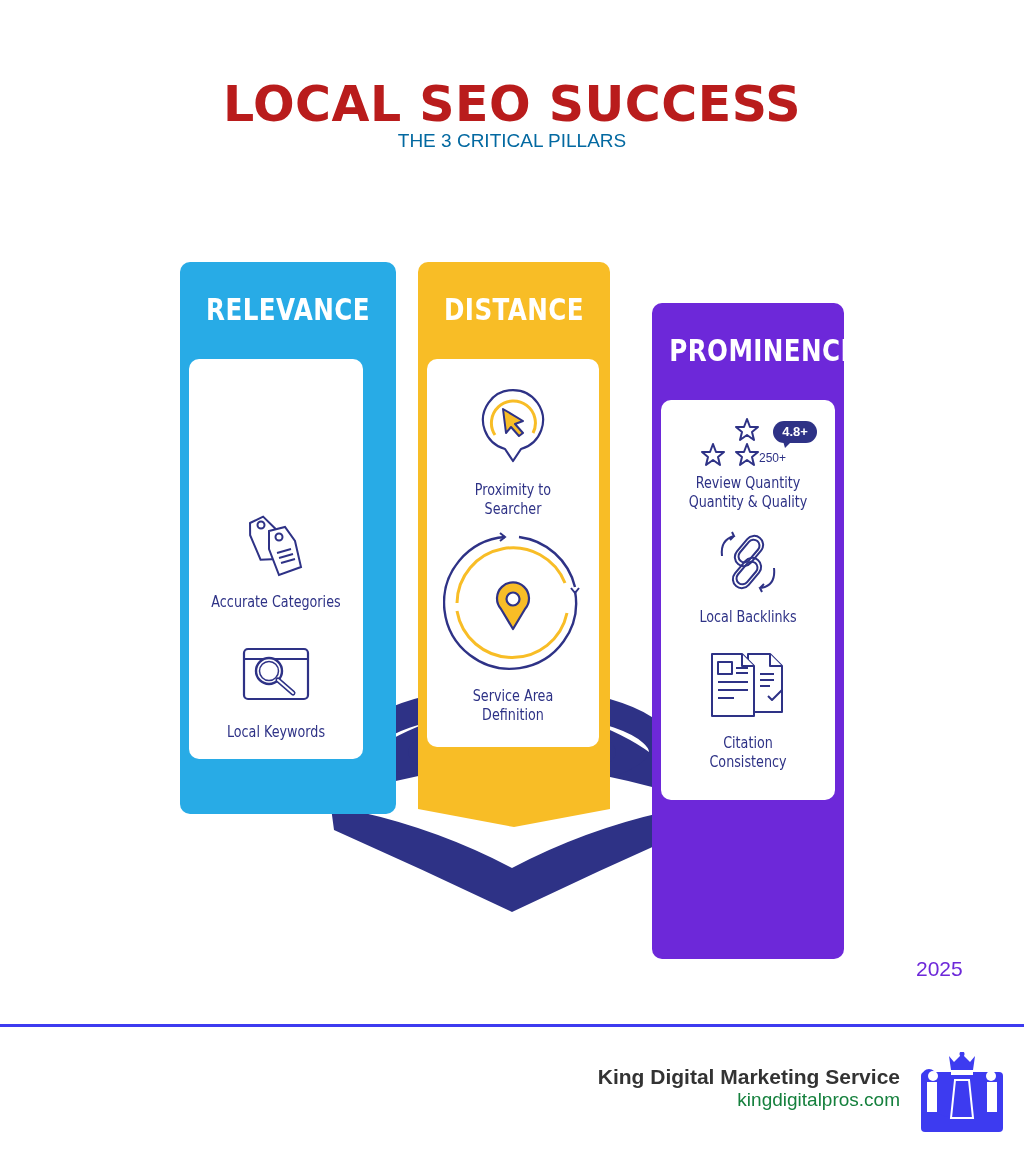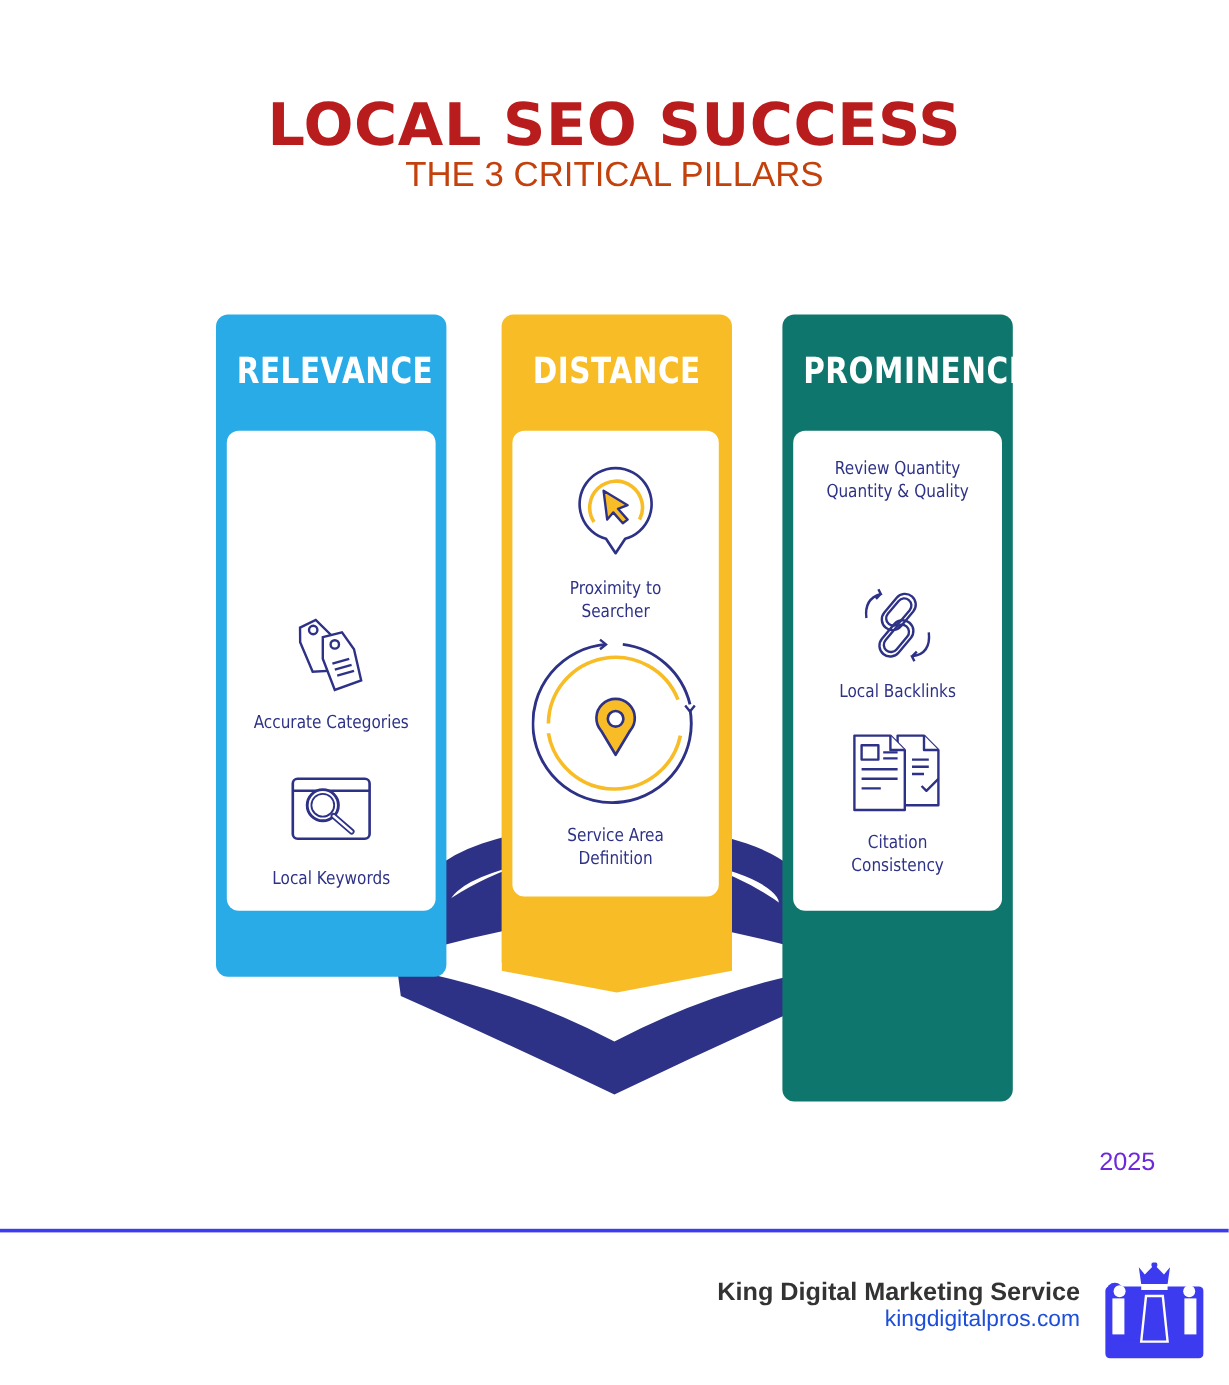"THE 3 CRITICAL PILLARS" .subtitle { color: #c2410c -> #0369a1; font-size: 29px -> 19px }
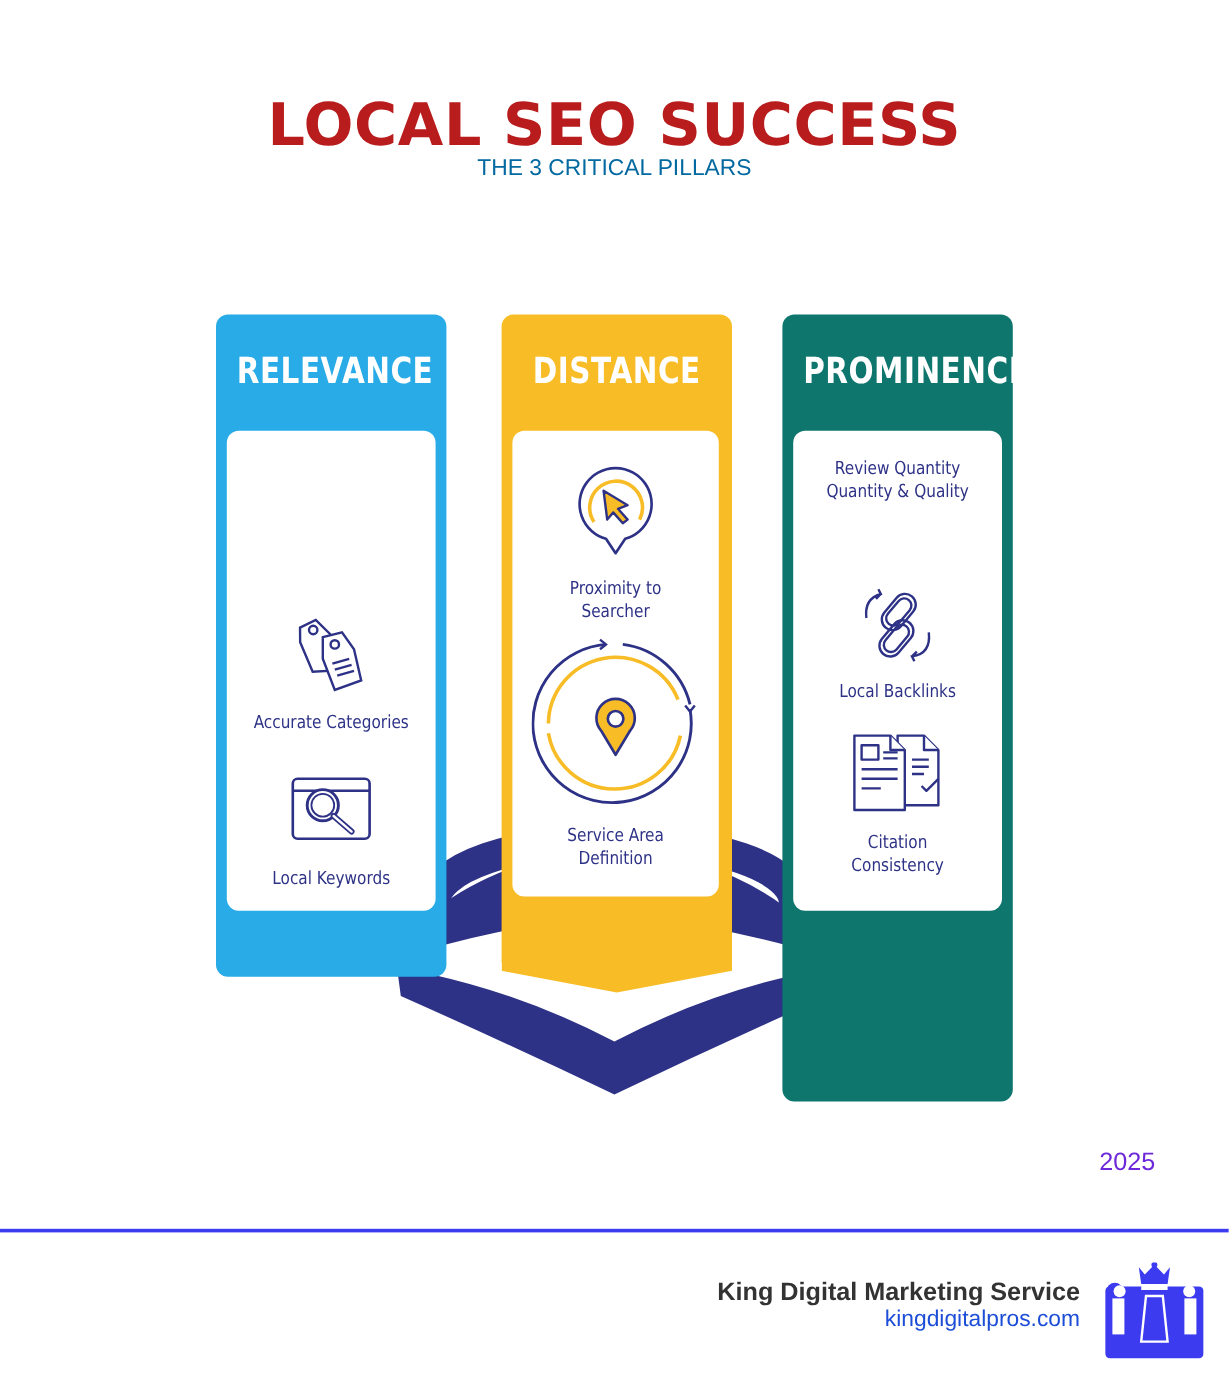"RELEVANCE" .pillar.relevance { padding-left: none -> 24px }
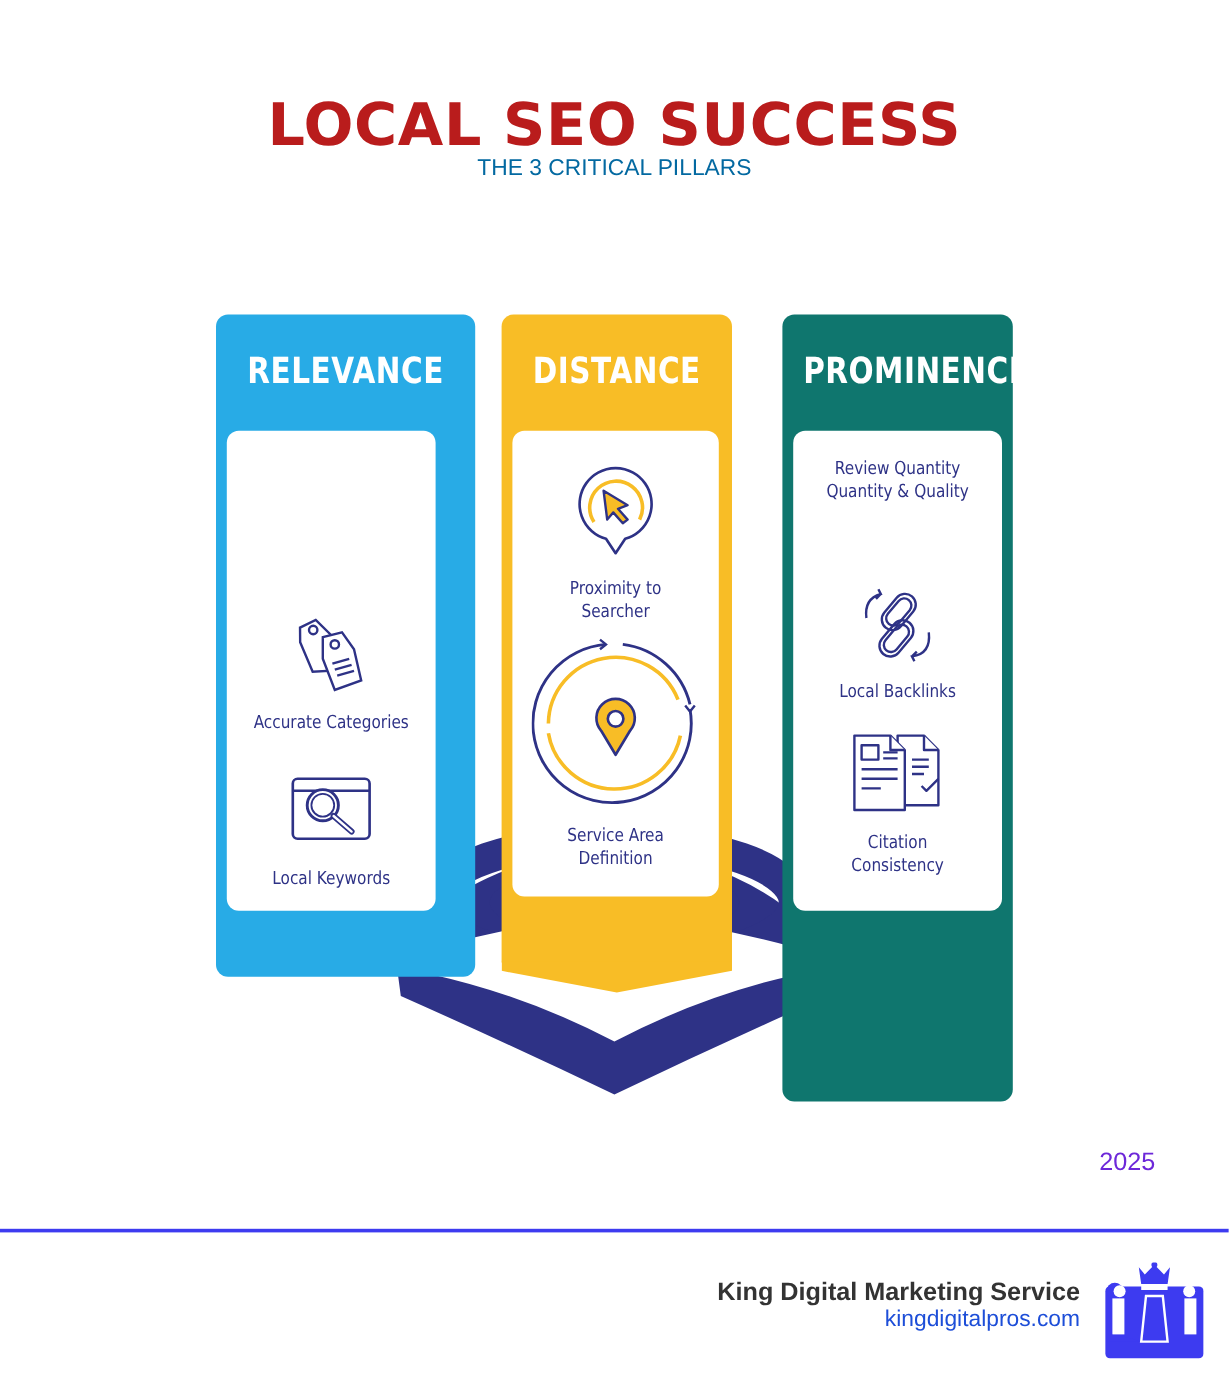"PROMINENCE" .pillar.prominence { background: #0f766e -> #6d28d9; margin-top: none -> 41px }
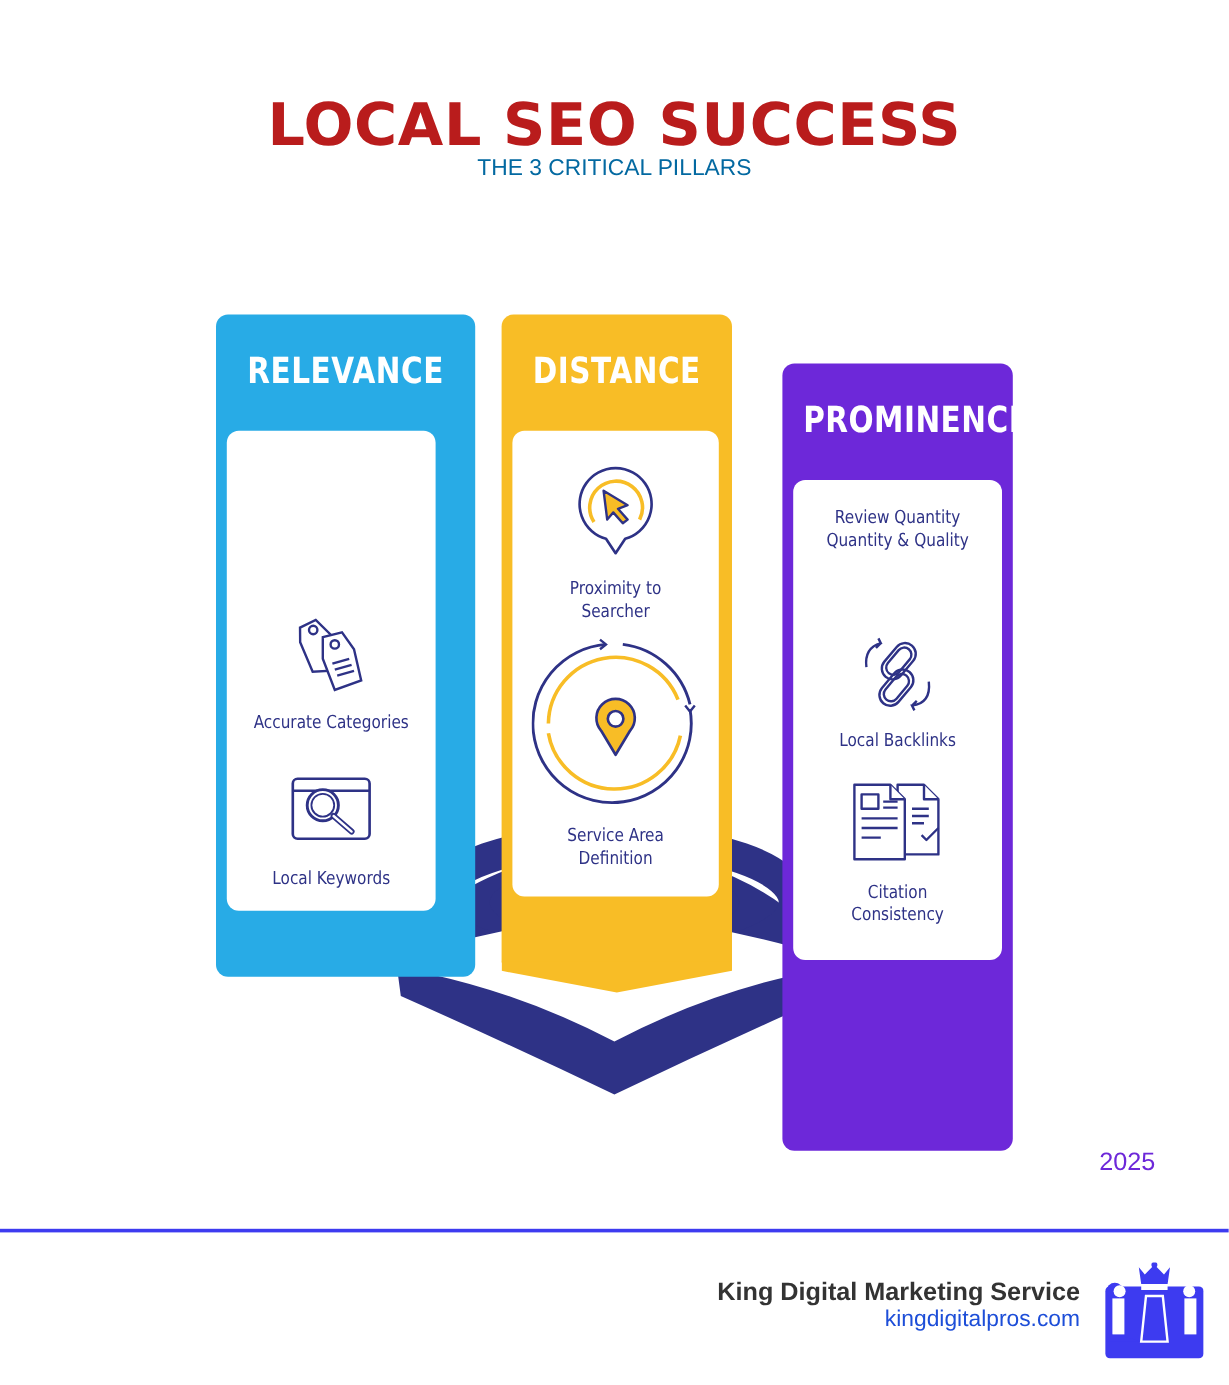"4.8+" div { html: none -> <div> <svg> <g> <path></path> <path></path> <path></path> </g> <rect></rect> <path></path> </svg> <span>4.8+</span> <span>250+</span> </div> }
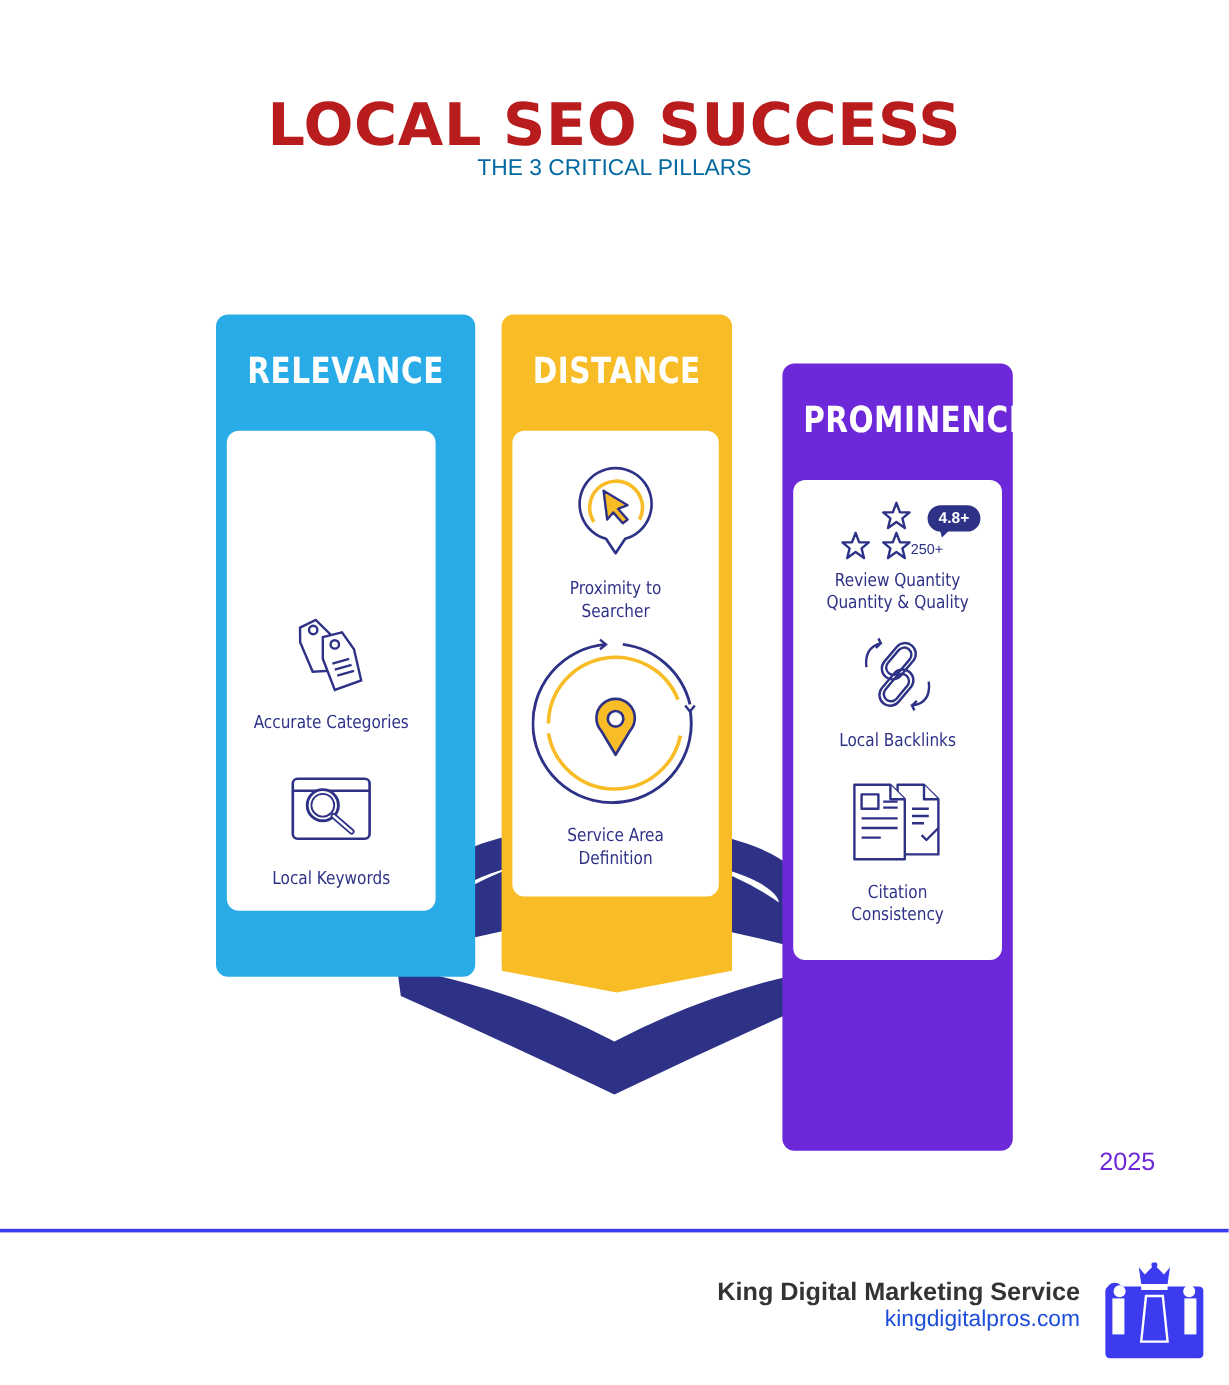"kingdigitalpros.com" .agency-url { color: #1d4ed8 -> #15803d }
